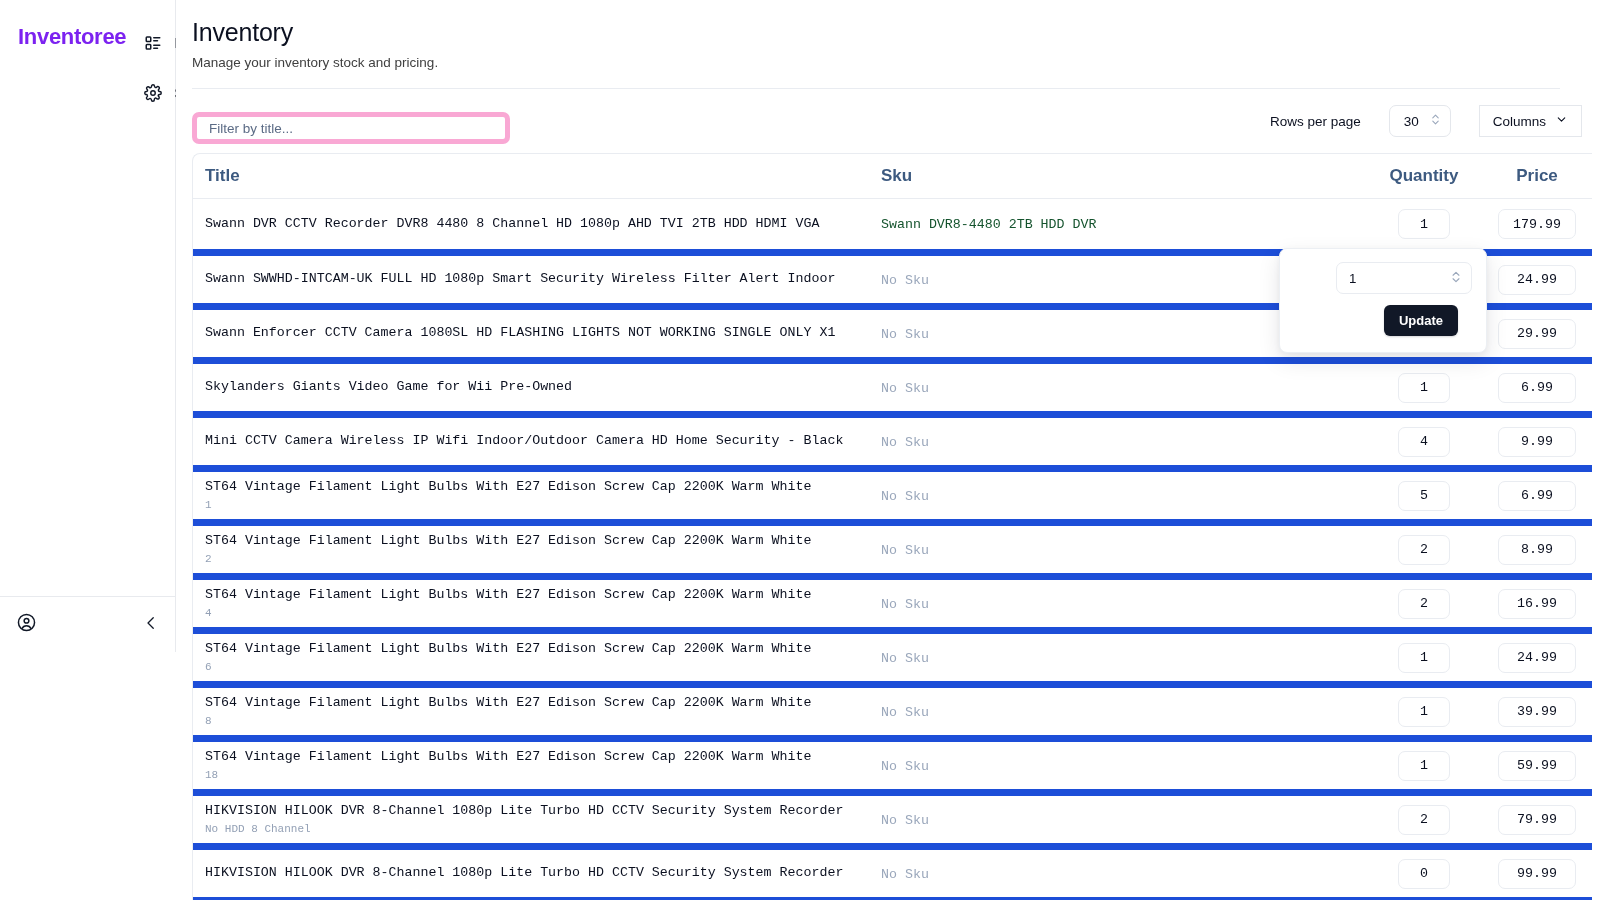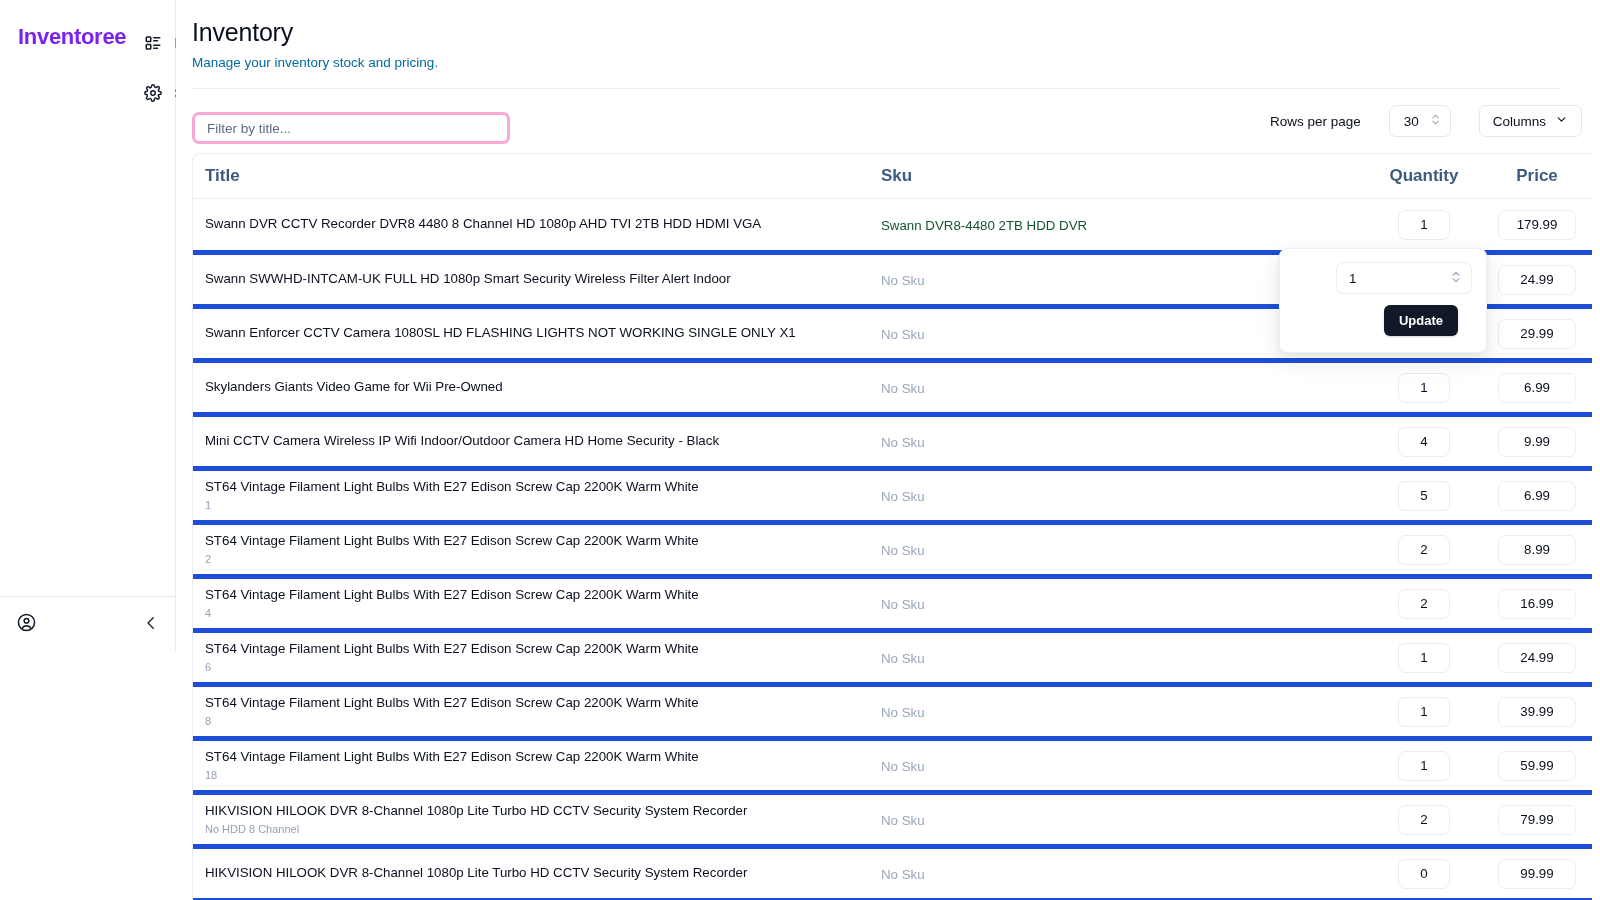"Manage your inventory stock and" .page-sub { color: #0369a1 -> #404040 }
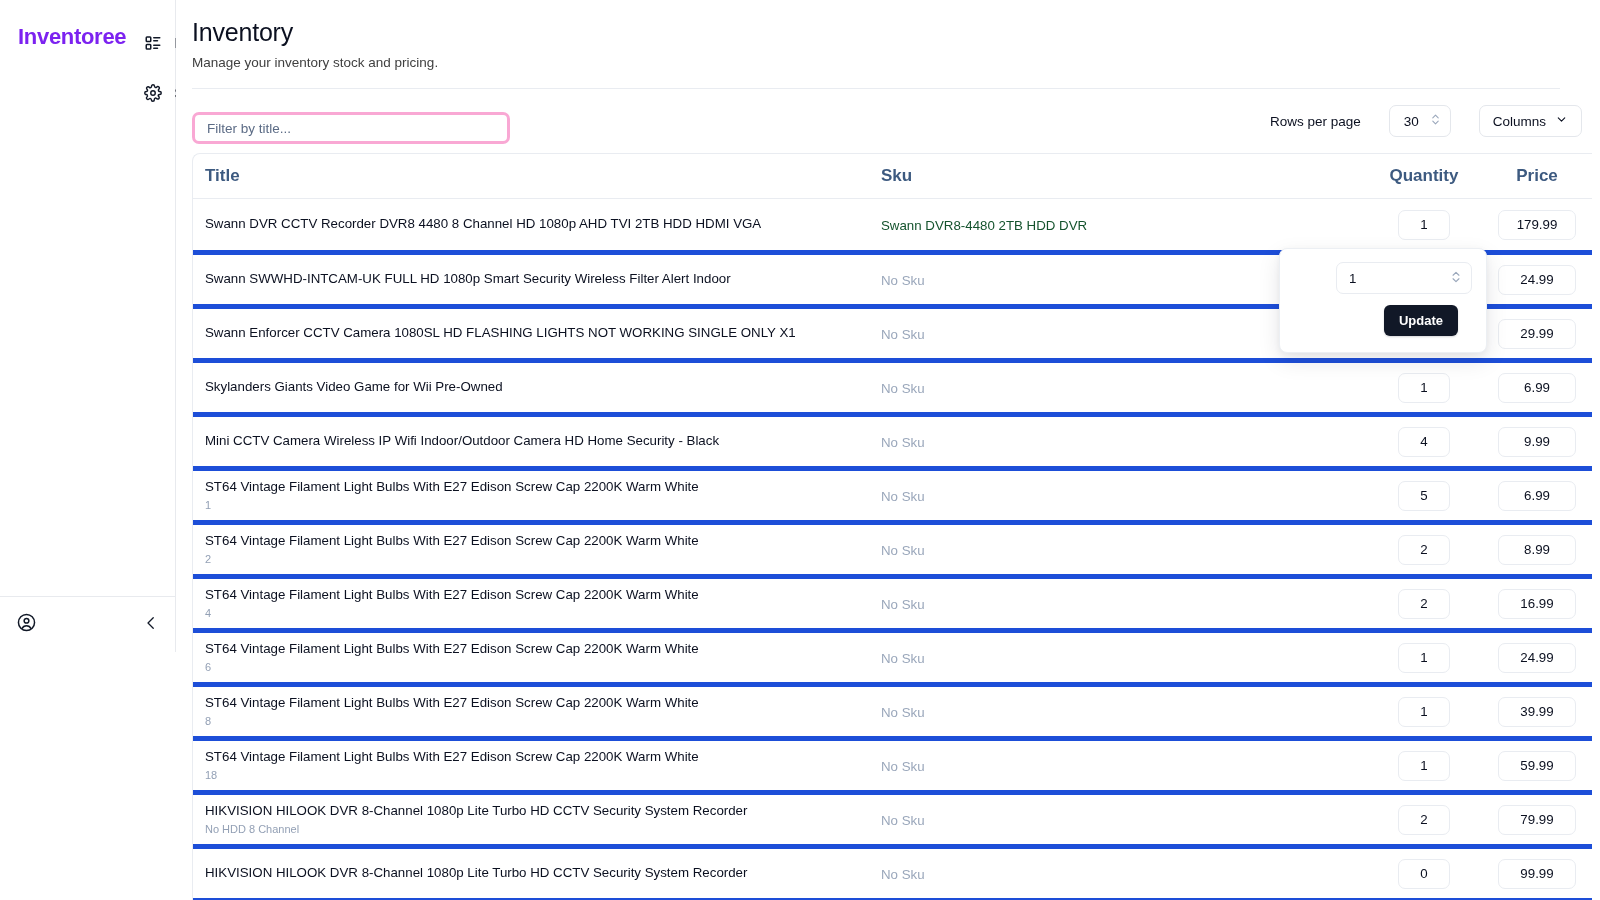"Filter by title..." .filter-input { border: 3px solid #f9a8d4 -> 5px solid #f9a8d4 }
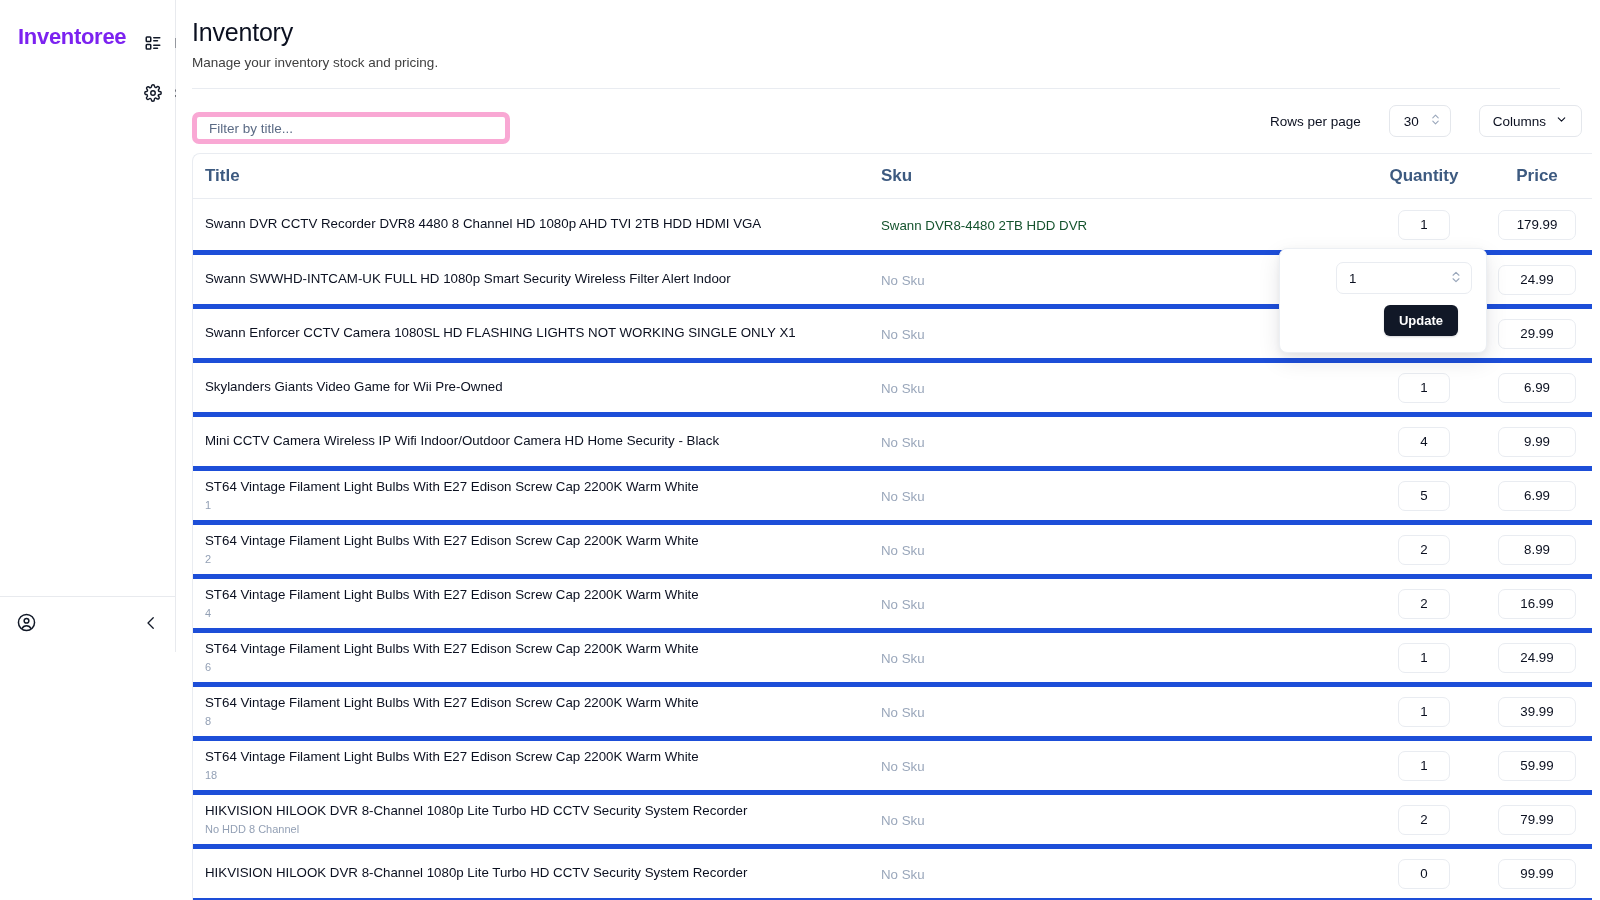"Columns" .columns-btn { border-radius: 7px -> 0 }
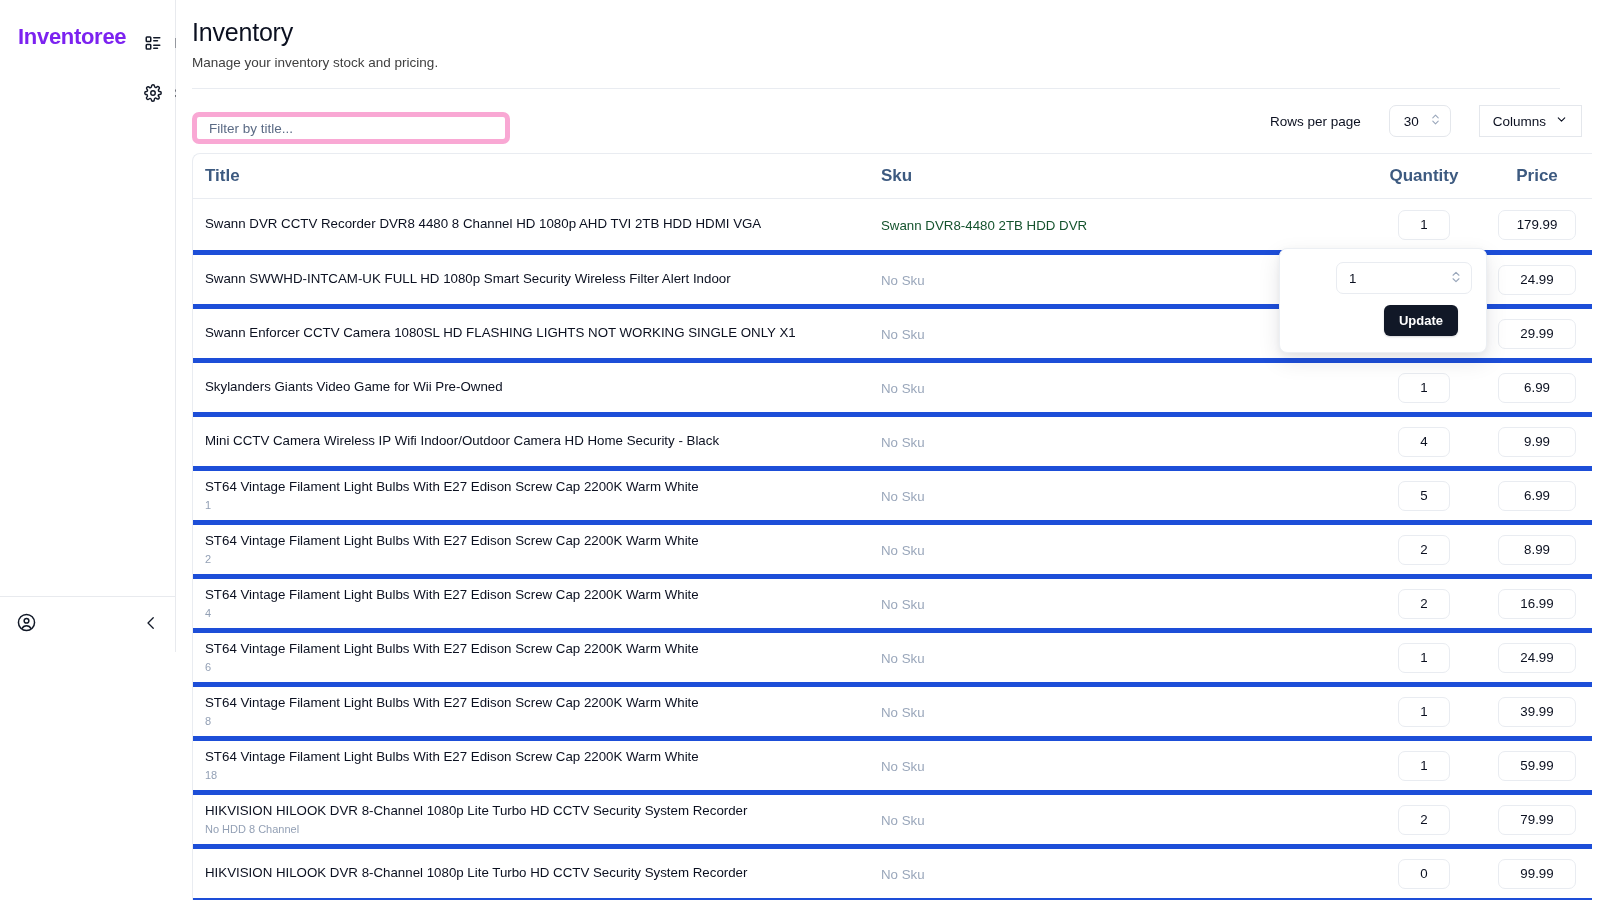"Swann DVR CCTV Recorder DVR8" tbody td { border-bottom: 5px solid #1d4ed8 -> 7px solid #1d4ed8; font-family: none -> Liberation Mono, monospace }
